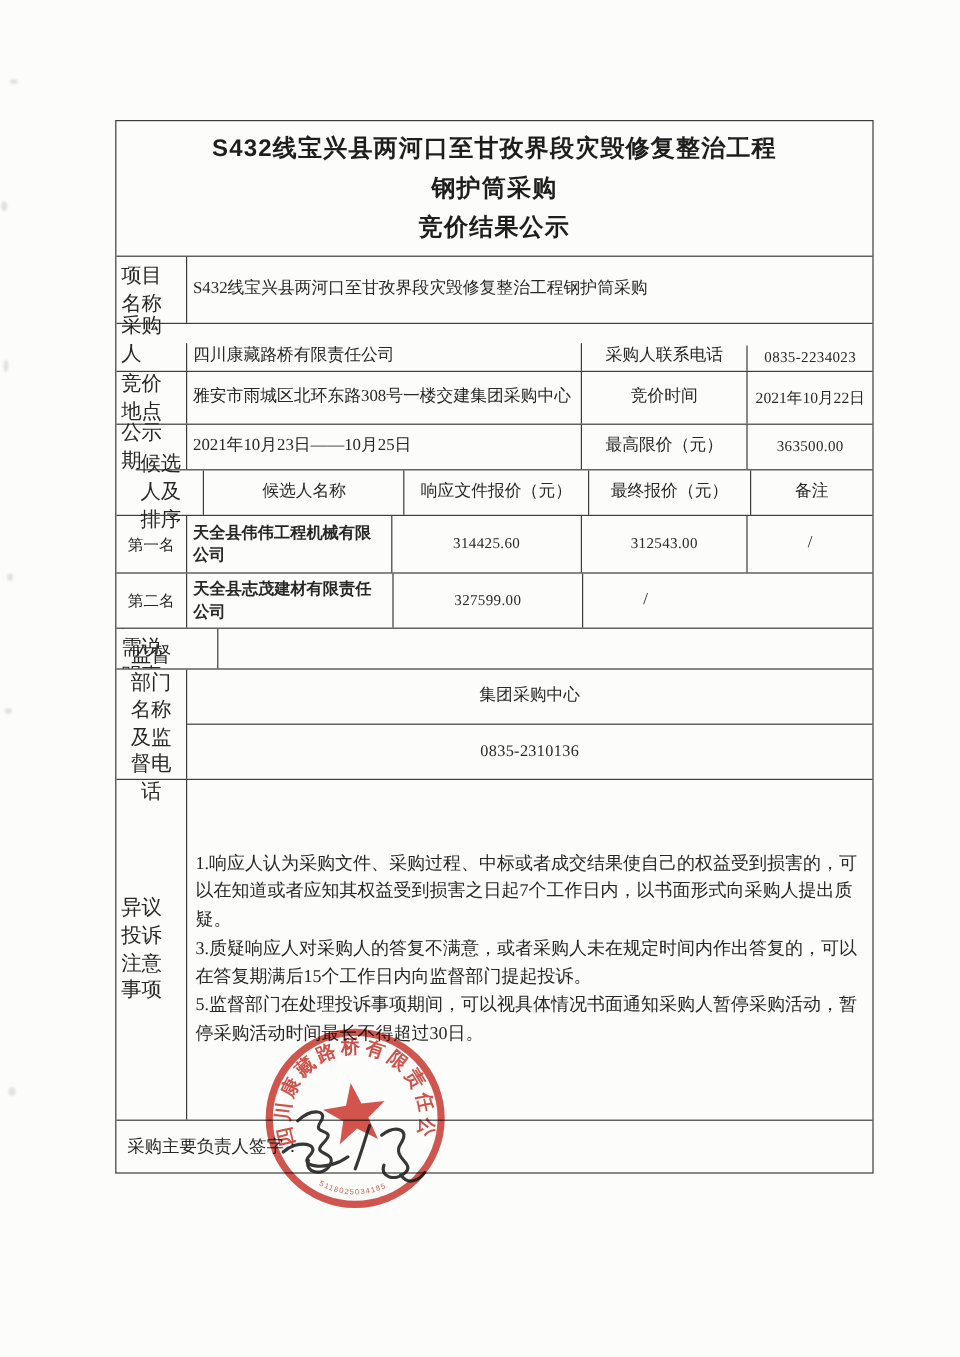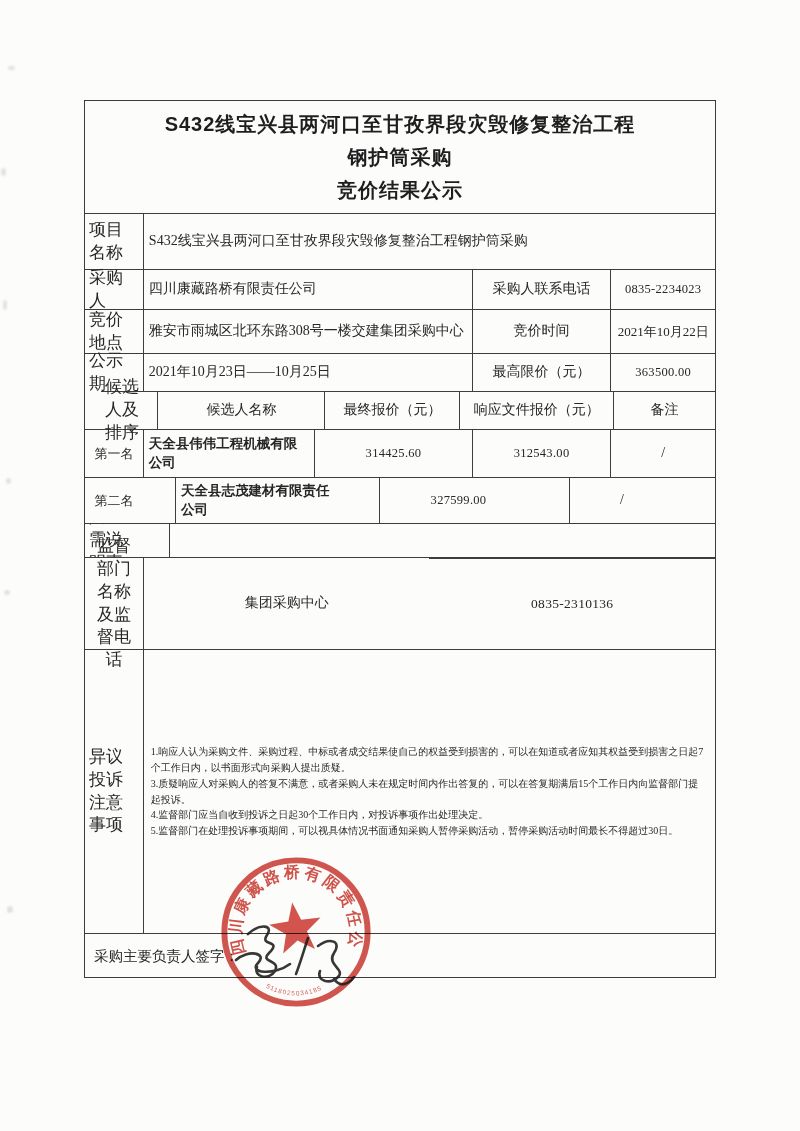"S432线宝兴县两河口至甘孜界段灾毁修复整治工程" .doc-table { left: 84px -> 96px }
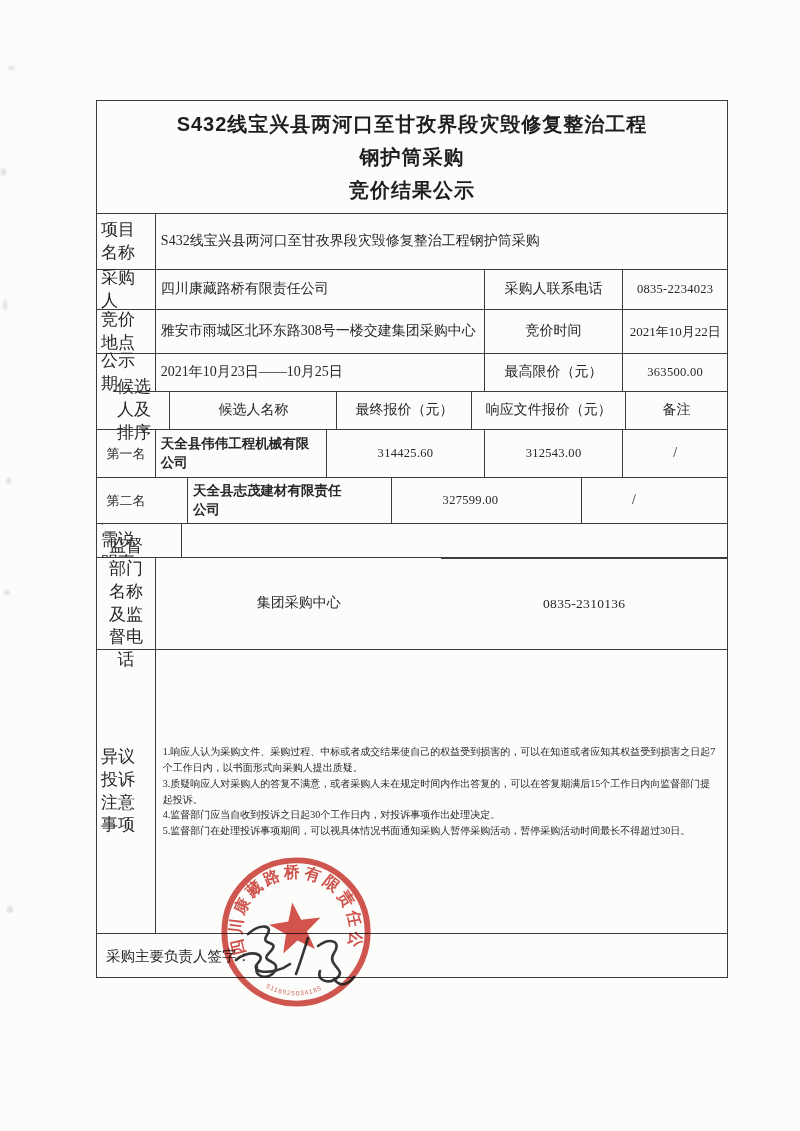"采购人" .r-purchaser { align-items: none -> flex-end }
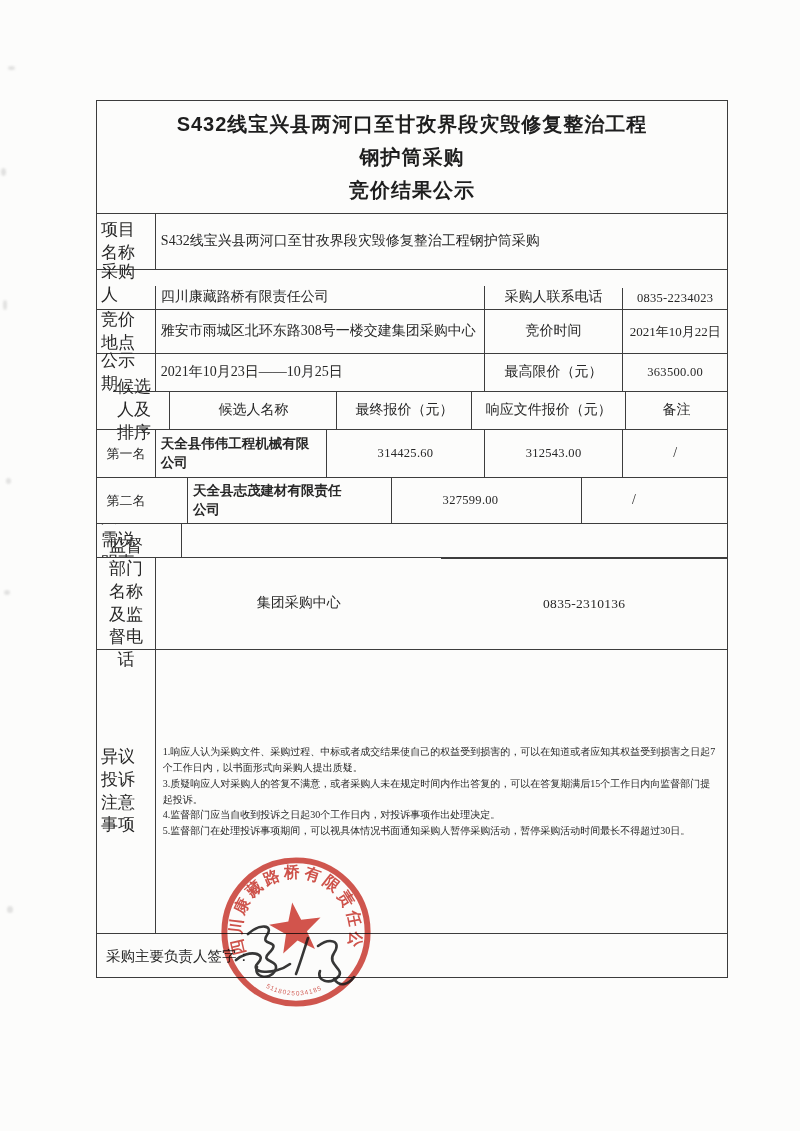"最终报价（元）" div.c { order: before "响应文件报价（元）" -> after "响应文件报价（元）" }
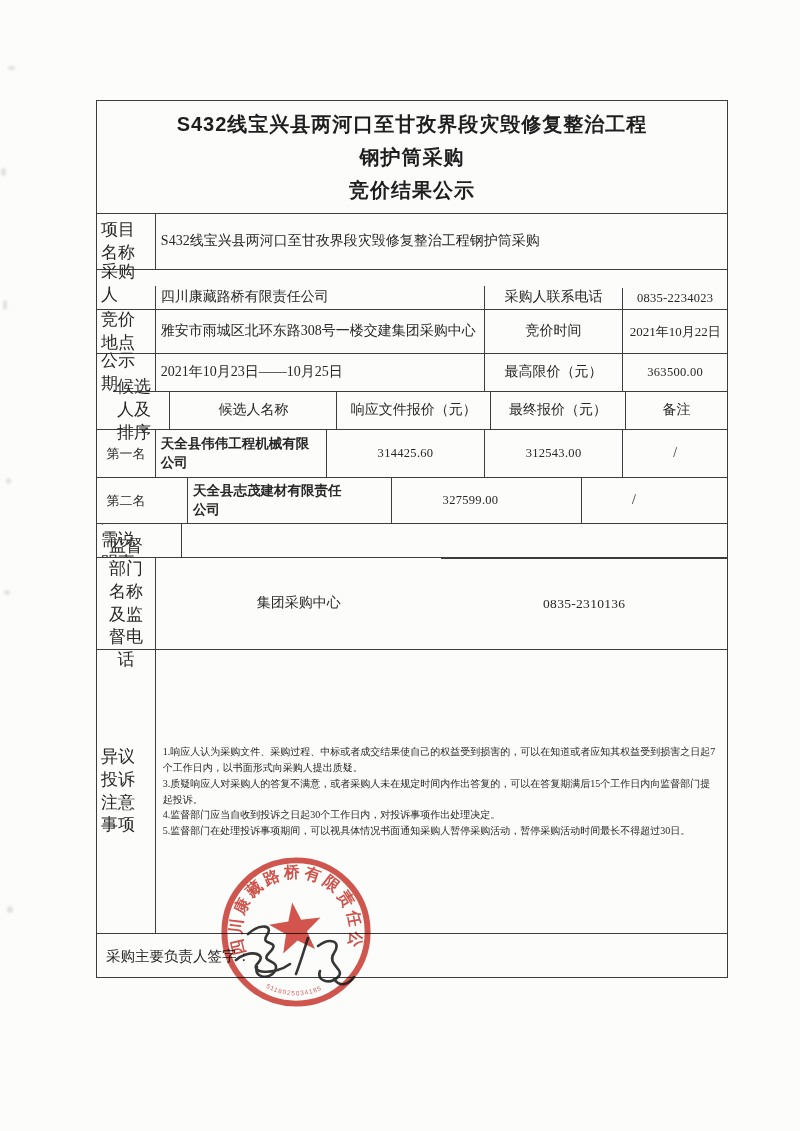"第二名" .r-rank2 { gap: 32px -> none }
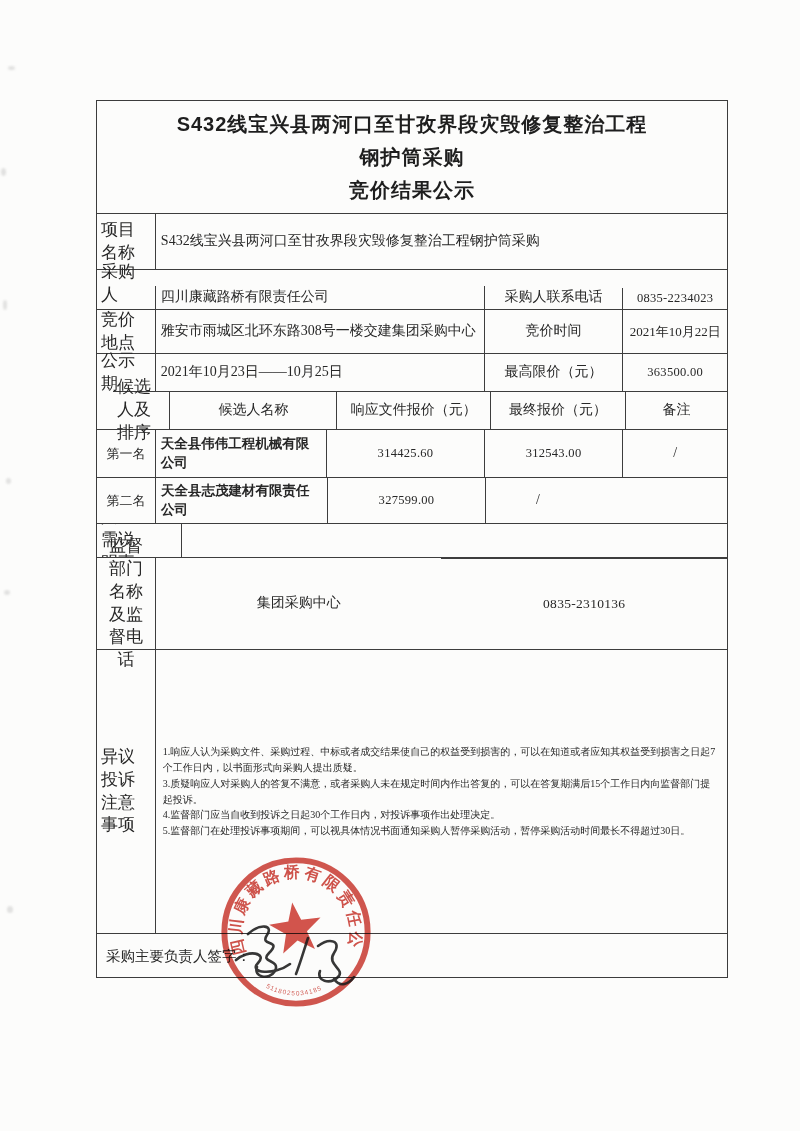"集团采购中心" .sup-stack { flex-direction: row -> column }
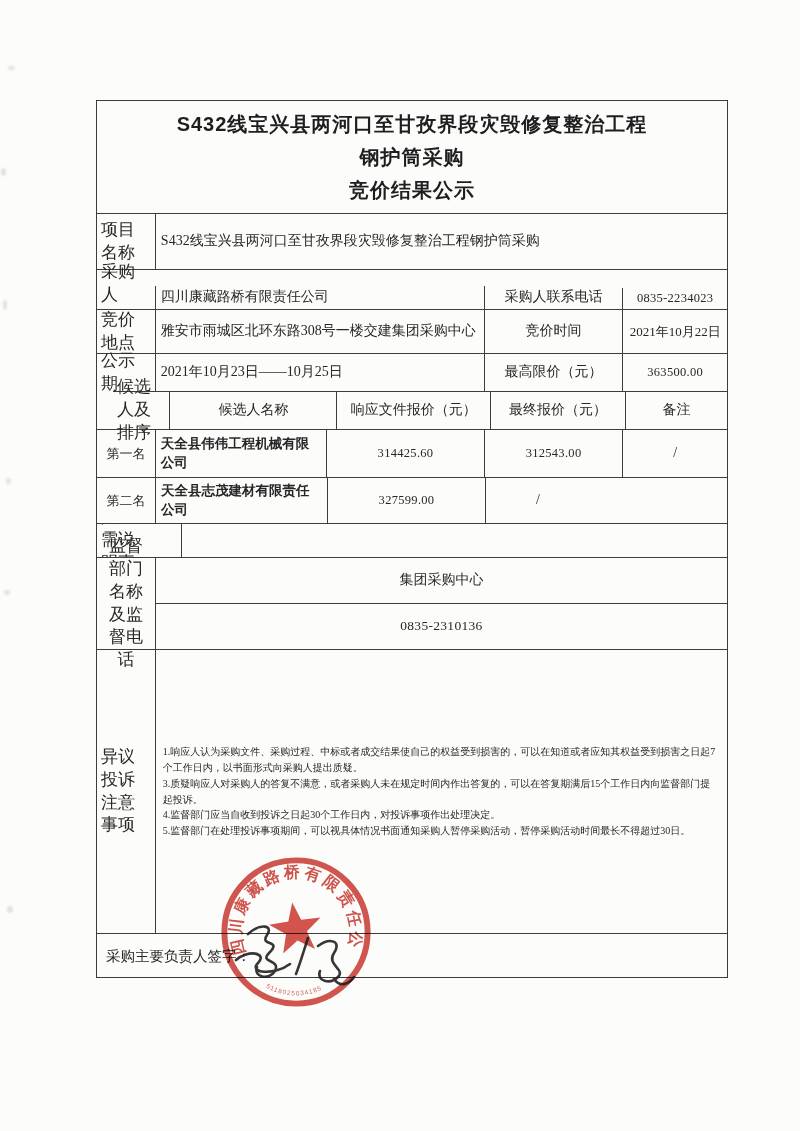"1.响应人认为采购文件、采购过程、中标或者成交结果使自己的权益受到损害的，可以在" .obj-cell { font-size: 10px -> 15px }
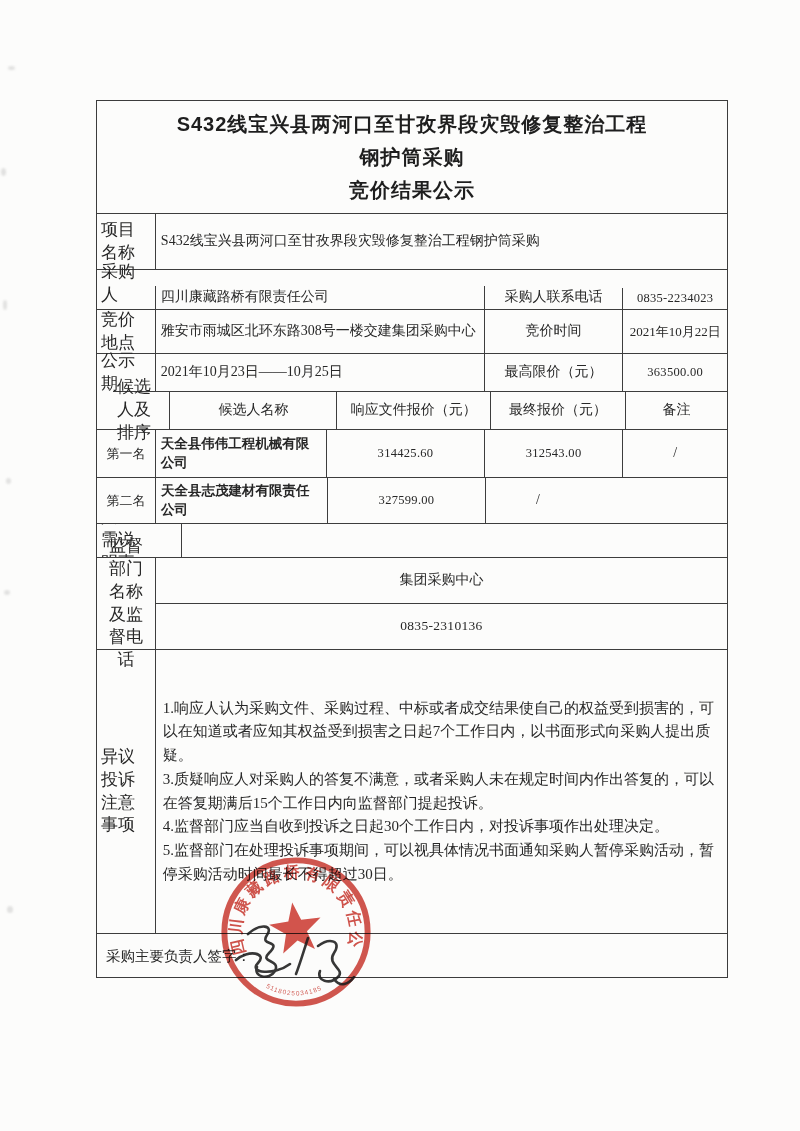"4.监督部门应当自收到投诉之日起30个工作日内，对投诉事项作出处理决定。" div { html: <div>4.监督部门应当自收到投诉之日起30个工作日内，对投诉事项作出处理决定。</div> -> none }
